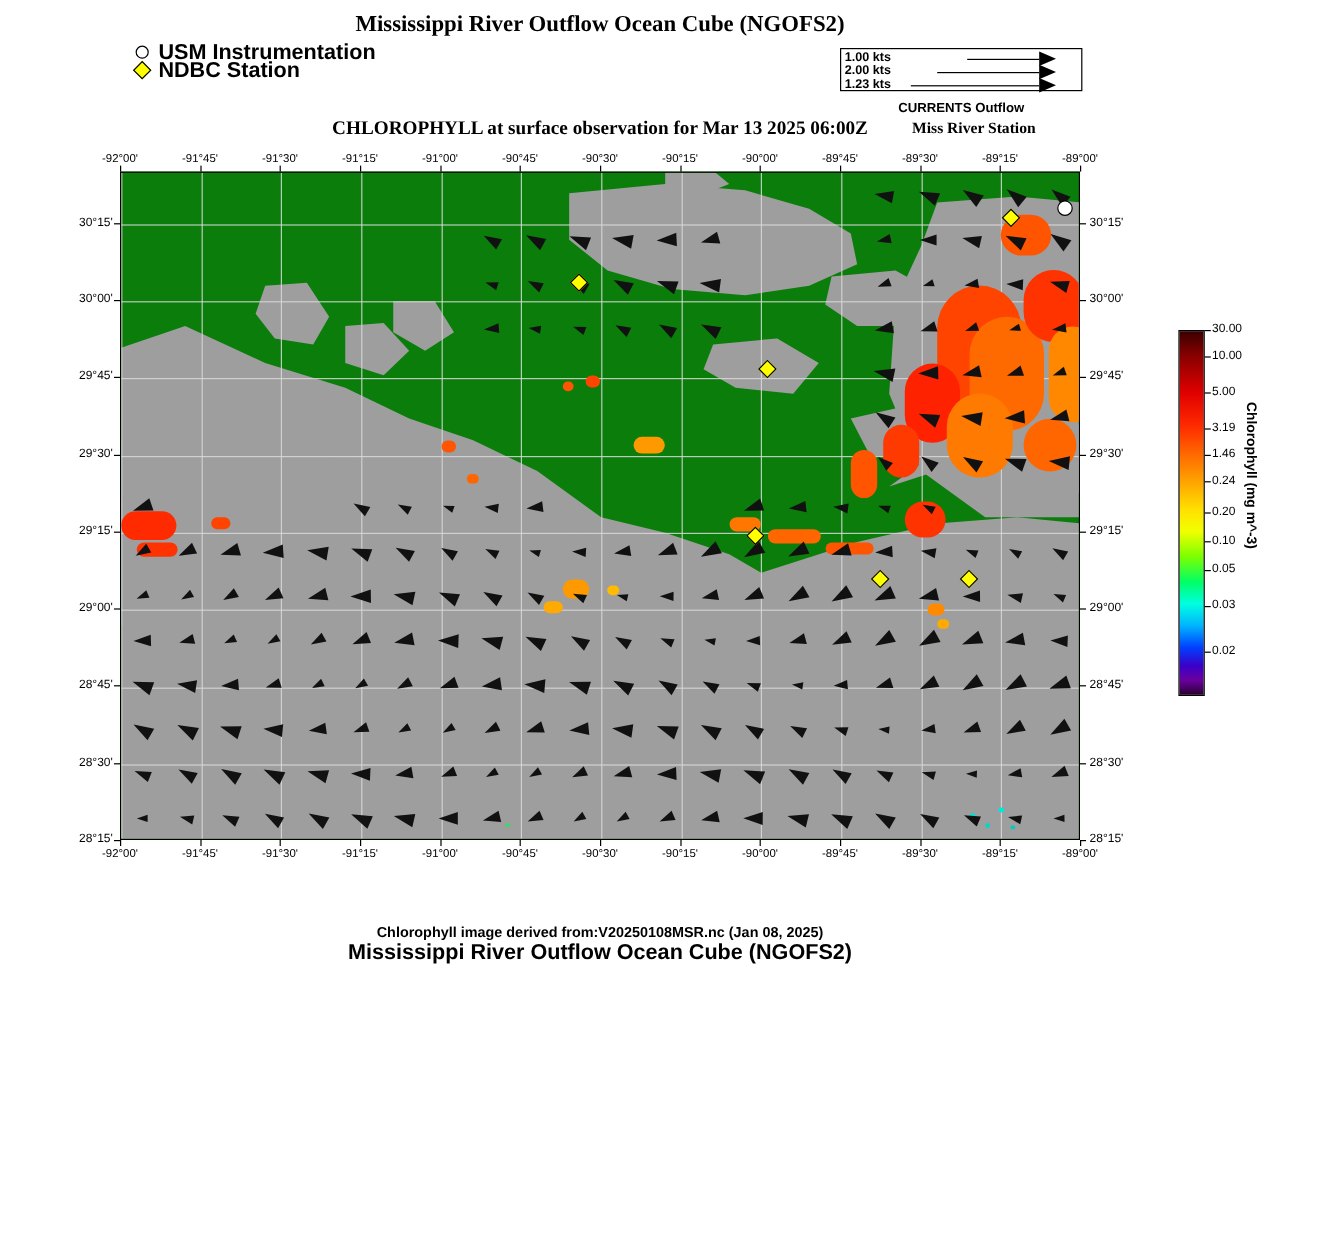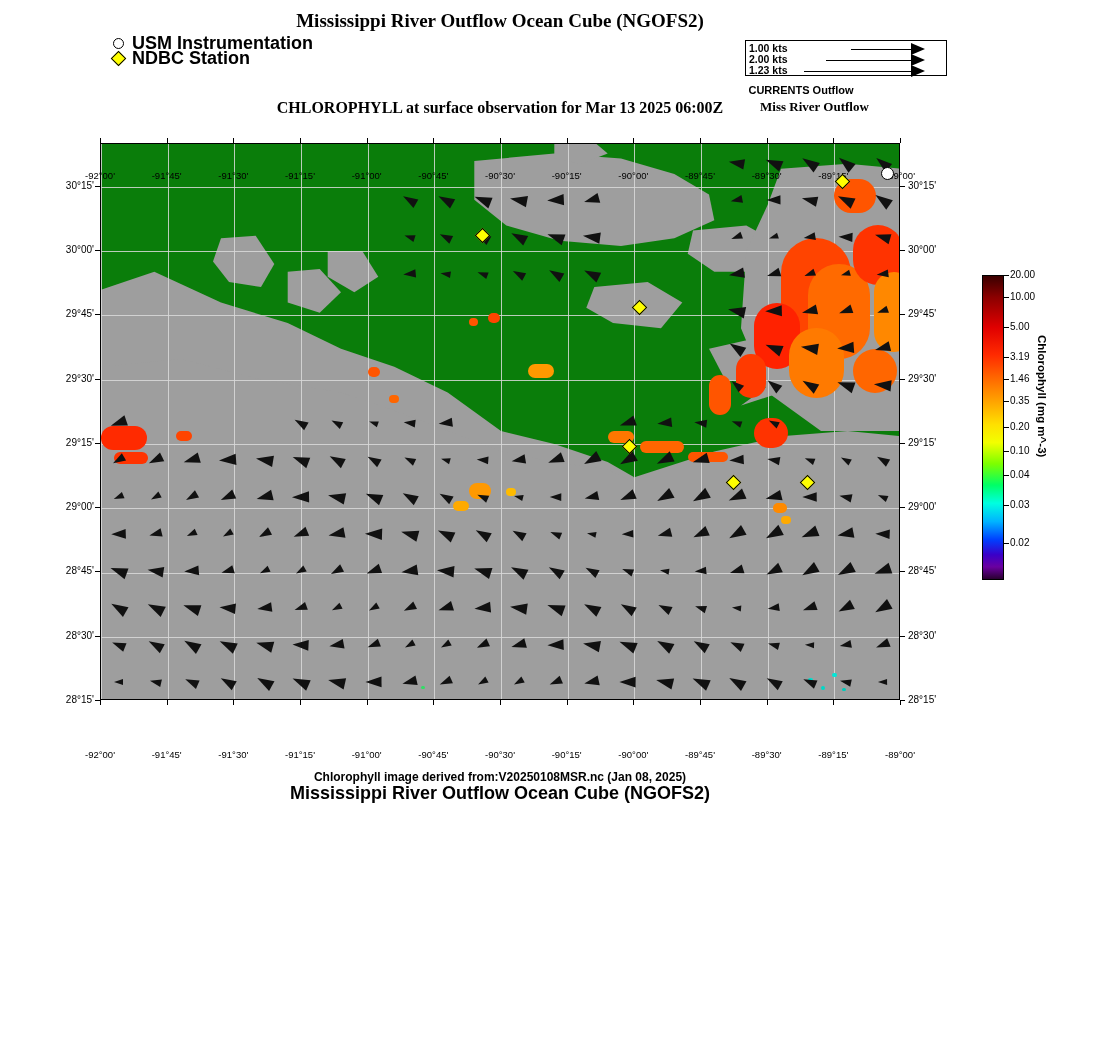"1.00 kts" #currents-key { margin-left: 45px -> none }
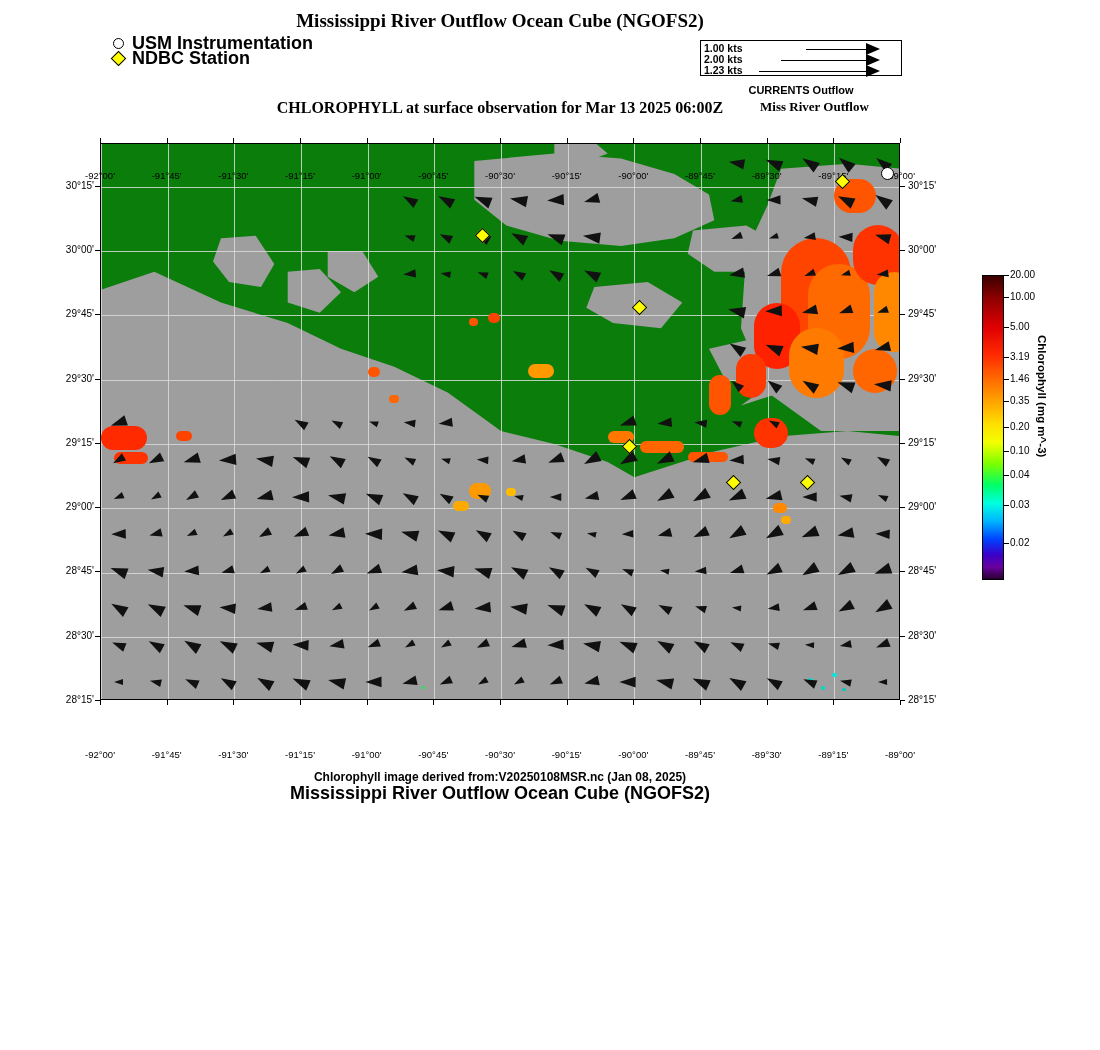"Miss River Outflow" div.abs { text: Outflow -> Station }
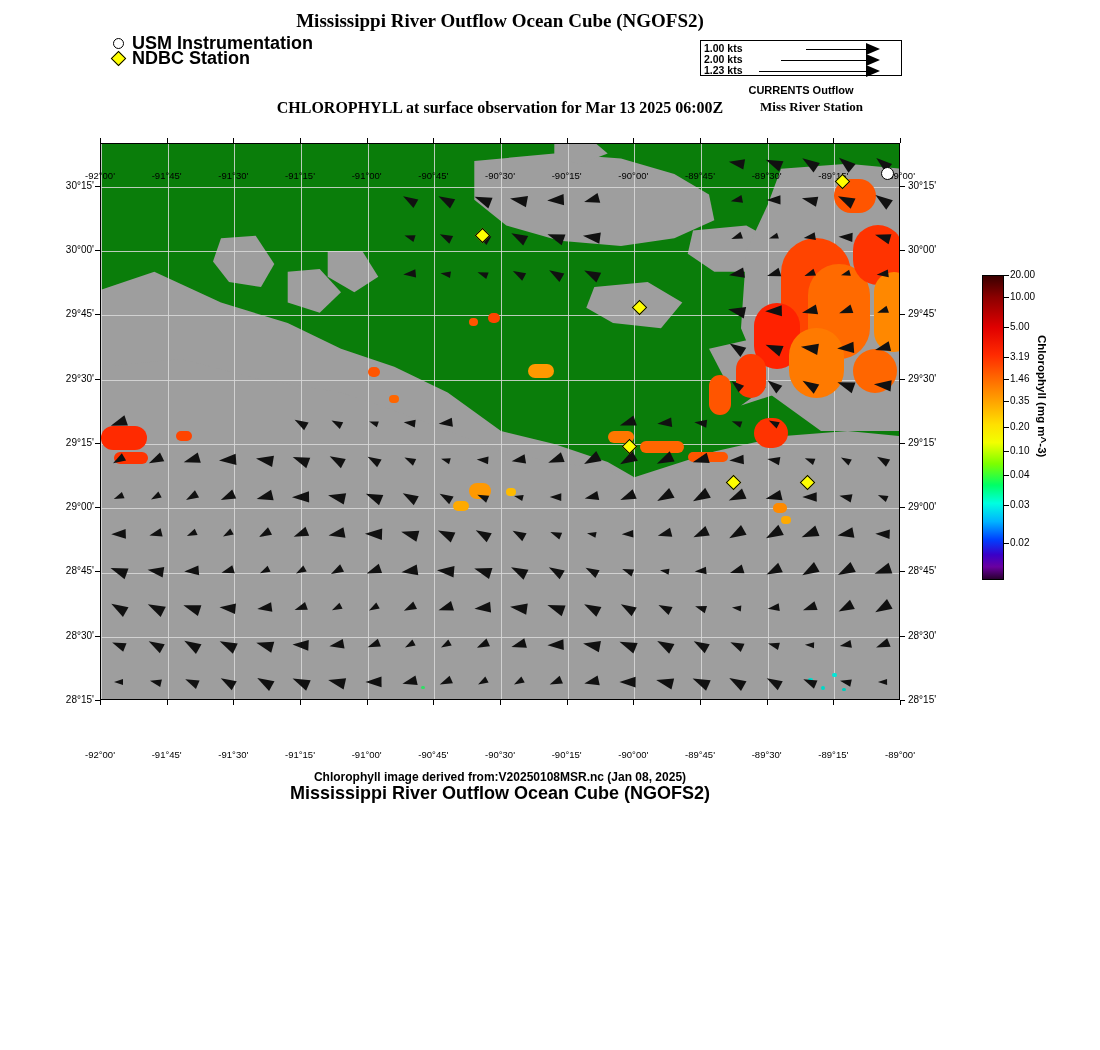"-92°00'" .tick-top, .tick-bottom { margin-top: 43px -> none }
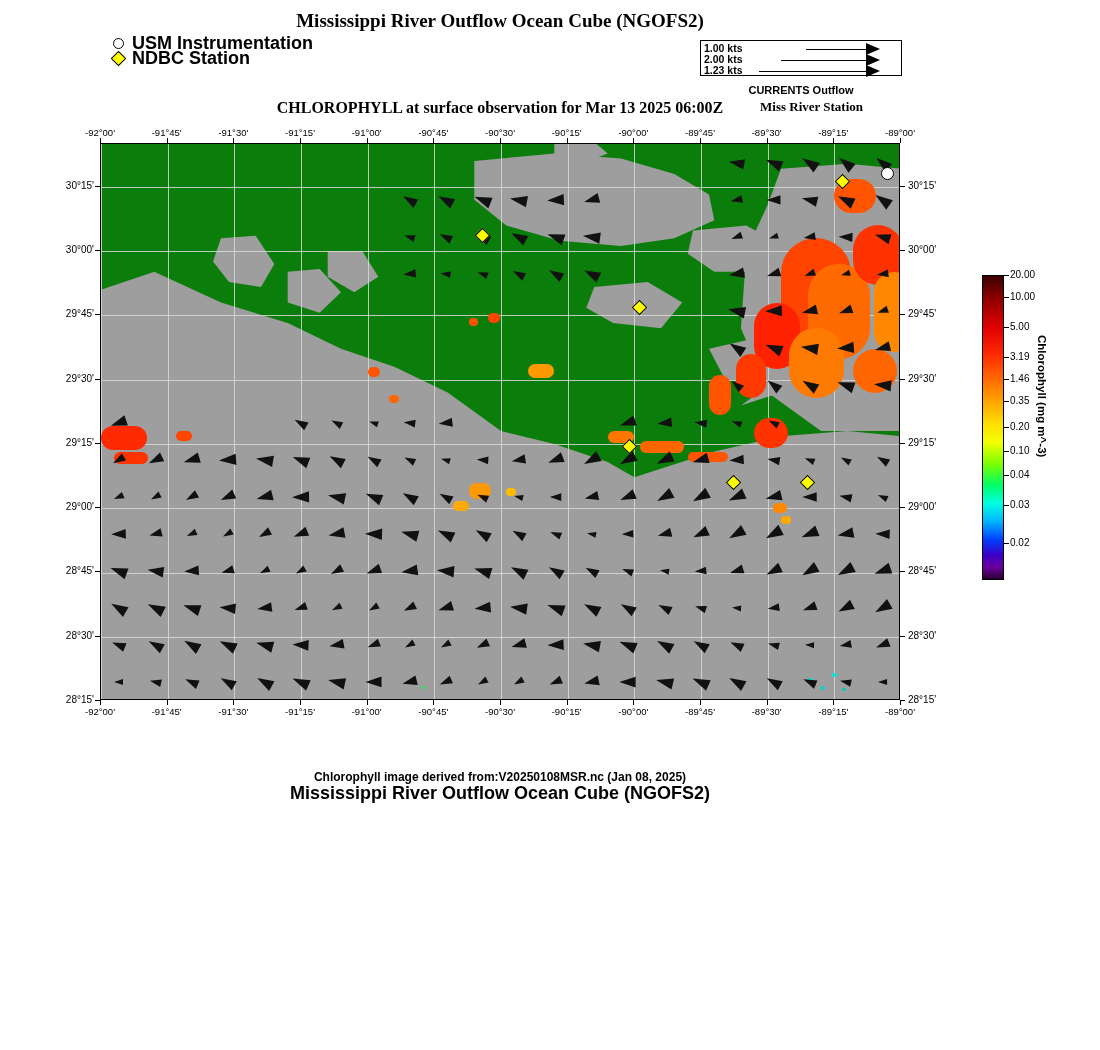"20.00" div.cb-tick { text: 20.00 -> 30.00 }
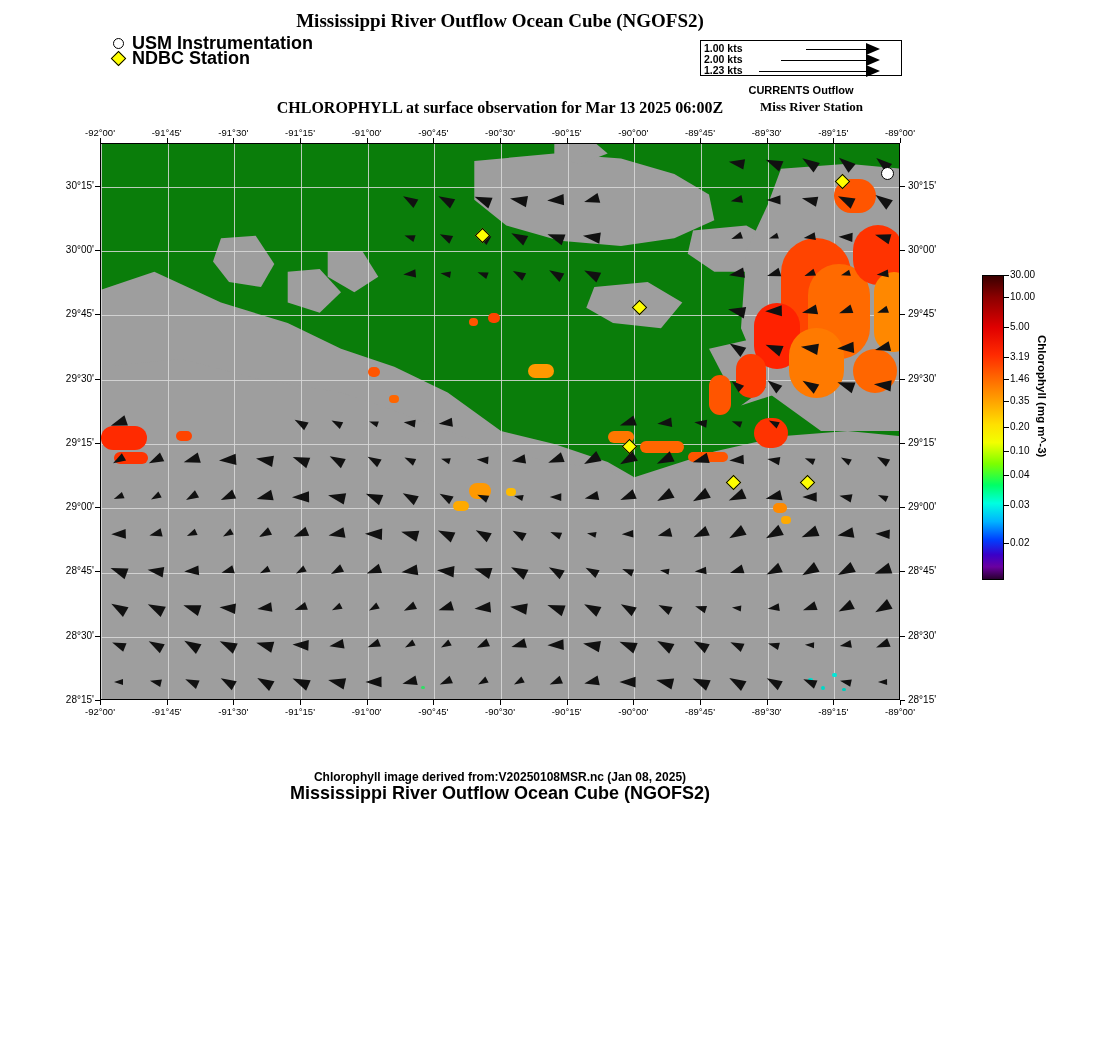"0.35" div.cb-tick { text: 0.35 -> 0.24 }
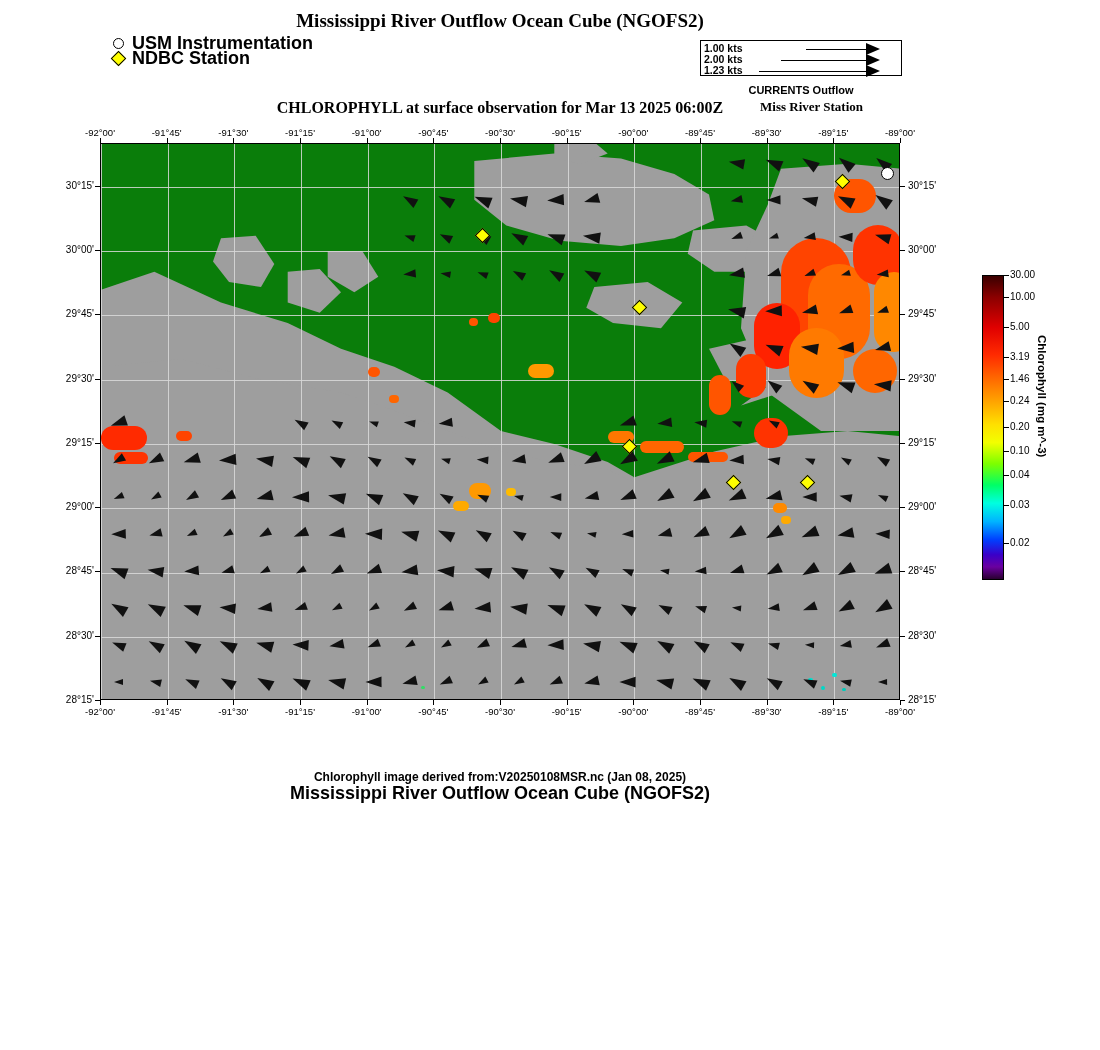"0.04" div.cb-tick { text: 0.04 -> 0.05 }
